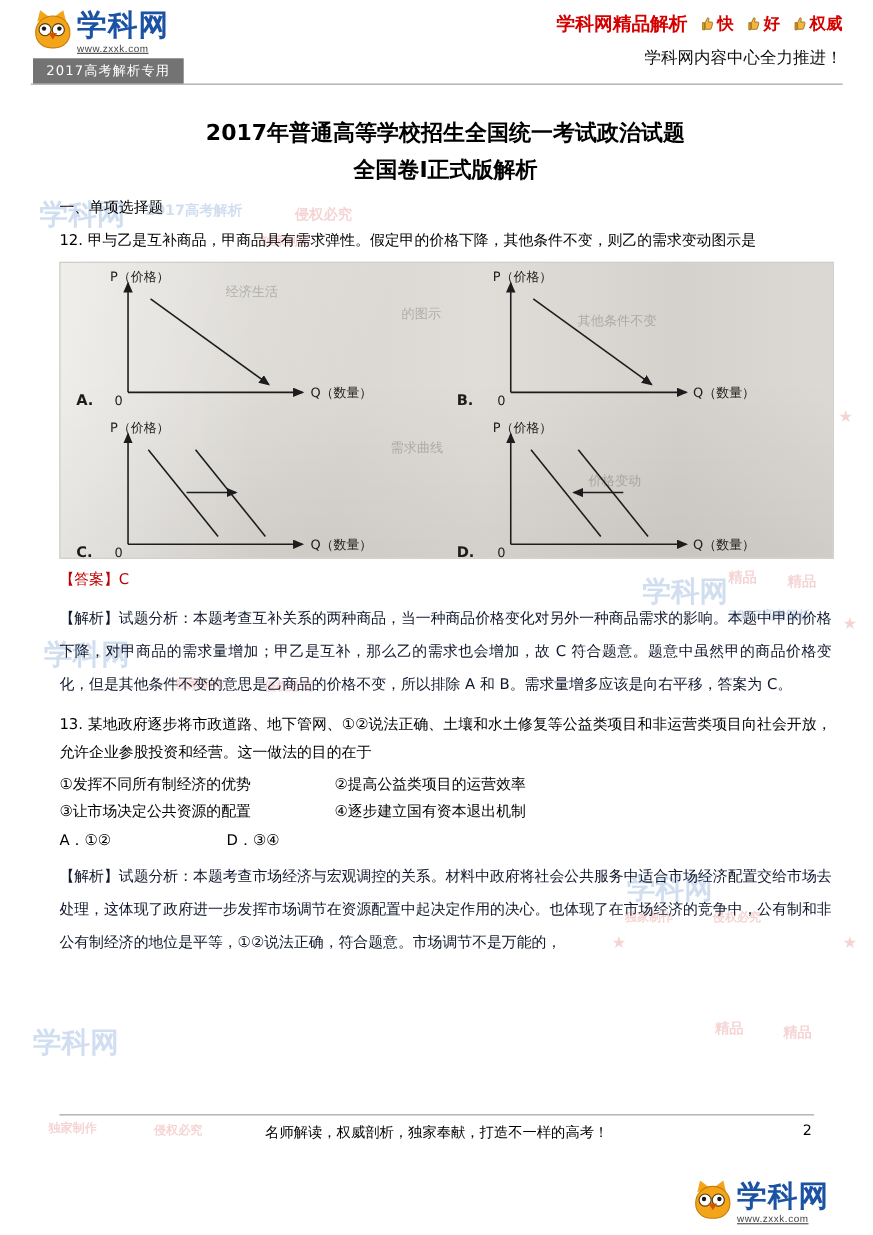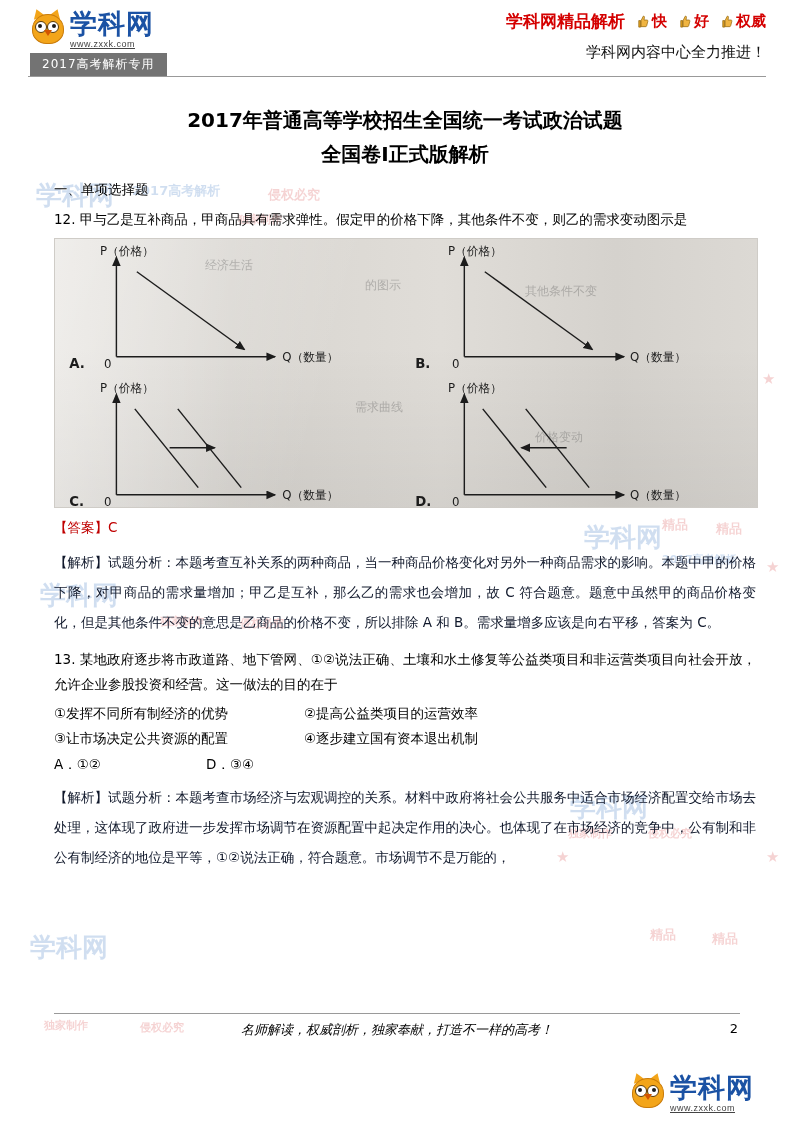"名师解读，权威剖析，独家奉献，打造不一样的高考！" .footer-text { font-style: italic -> none }
